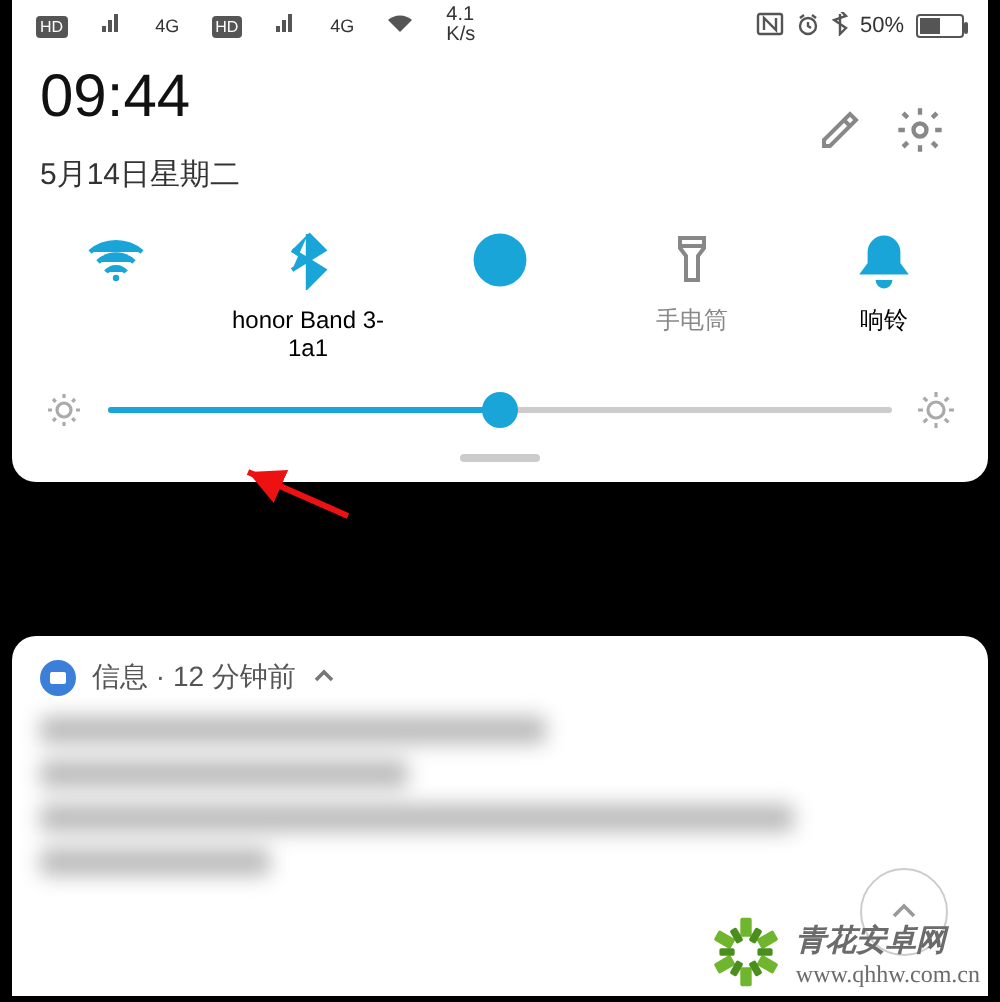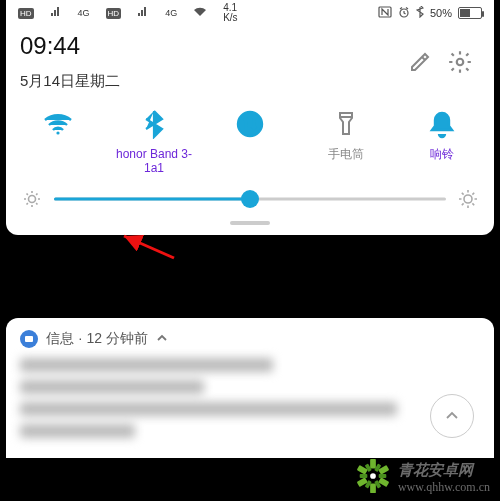"09:44" .time { font-size: 24px -> 30px }
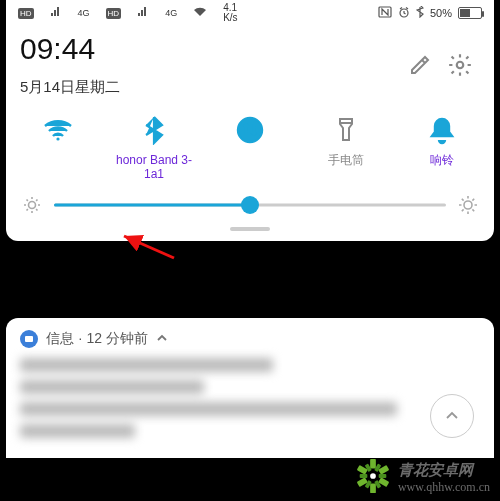"honor Band 3-1a1" .toggle.active { color: #6d28d9 -> #000000 }
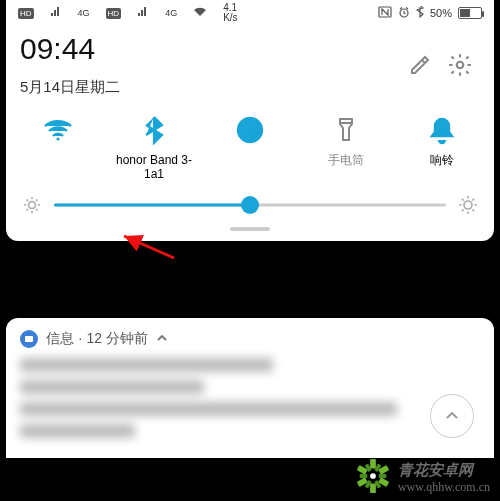"信息 · 12 分钟前" .notif-card { height: 140px -> 180px }
